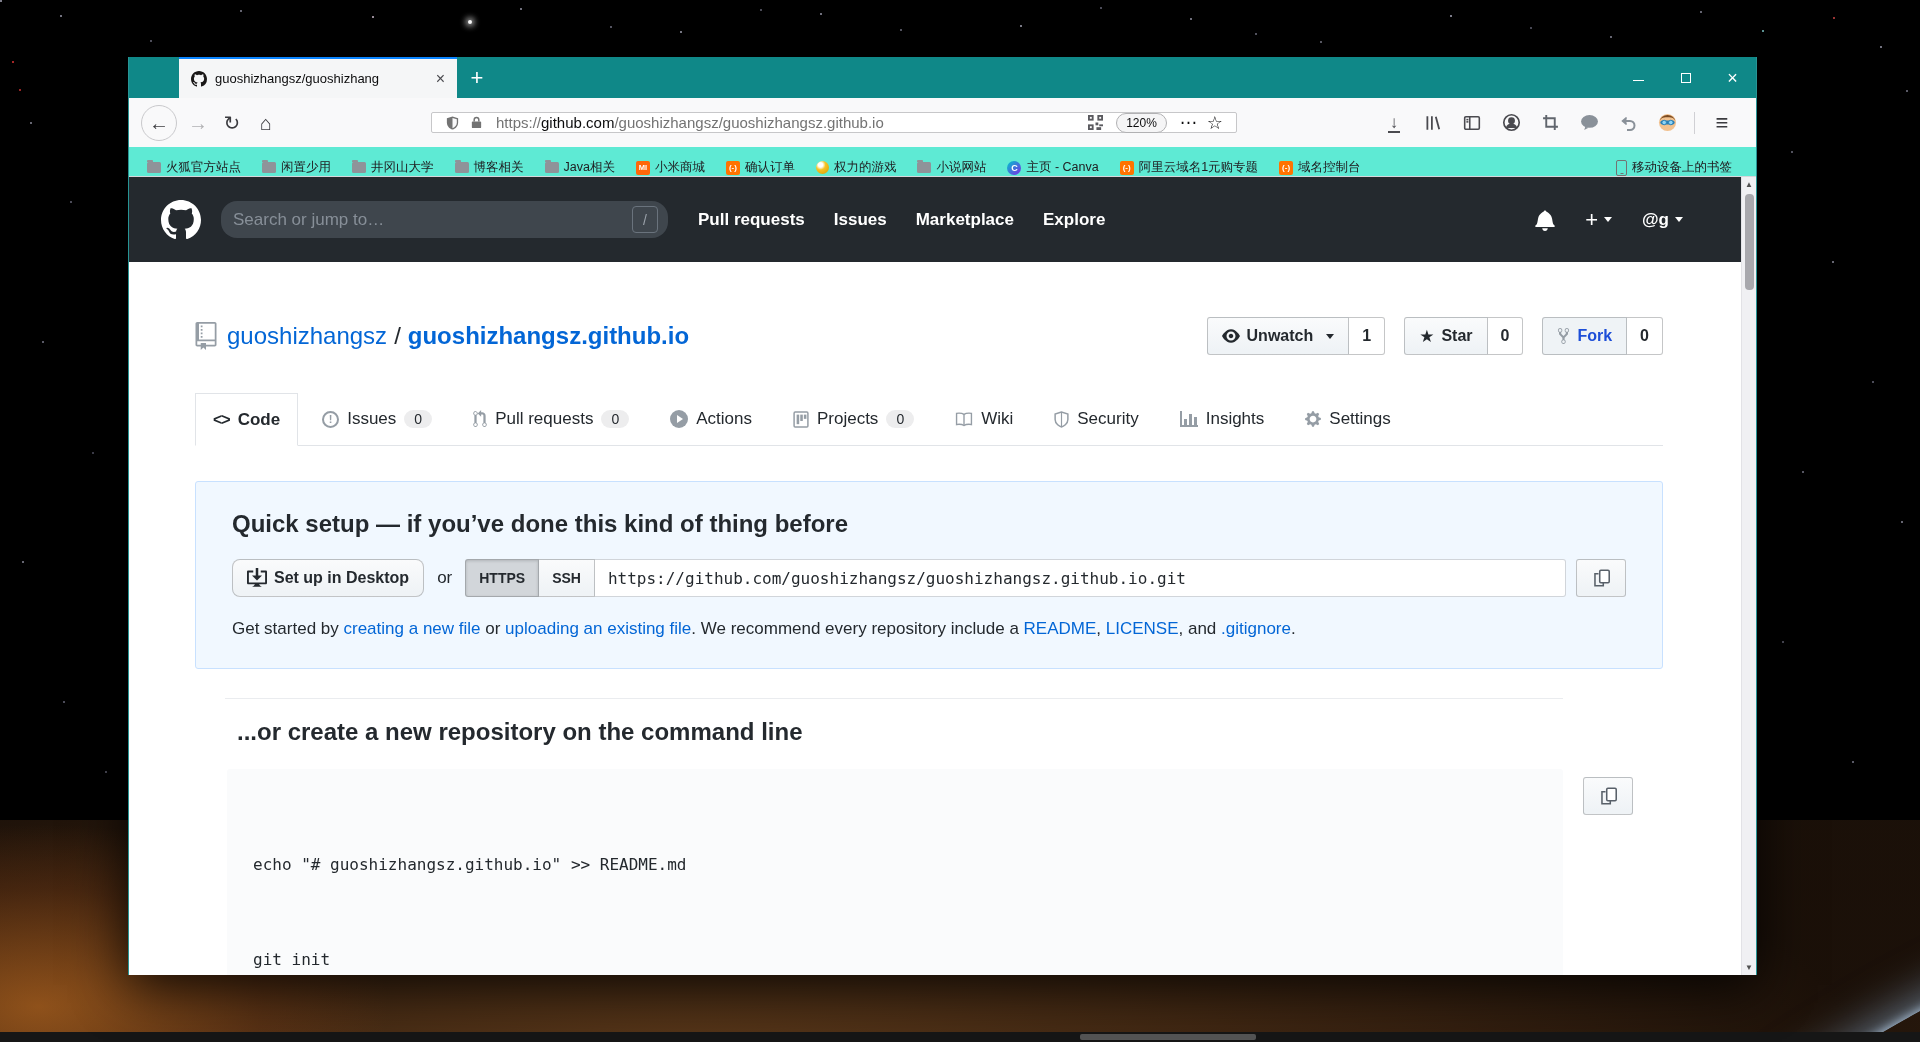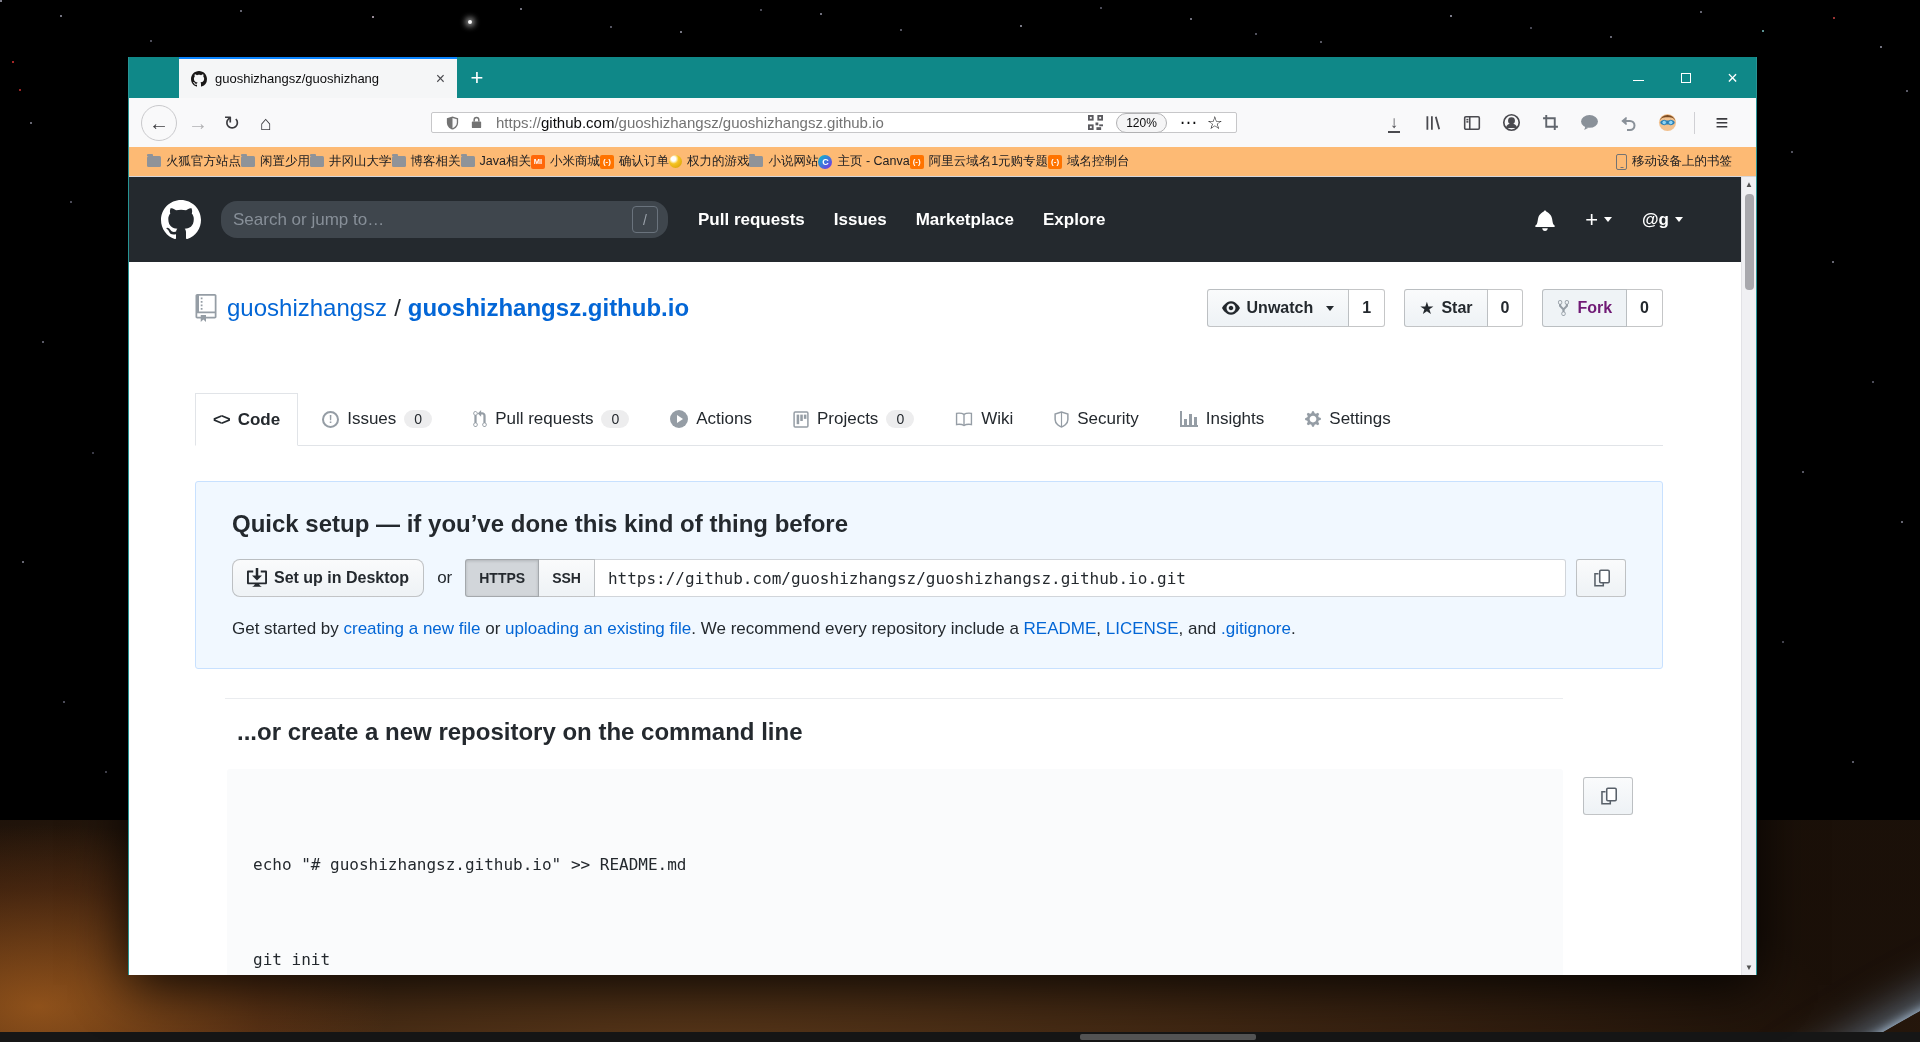"火狐官方站点" #bookmarks { align-items: center -> flex-end; background: #fdba74 -> #5eead4; gap: none -> 21px }
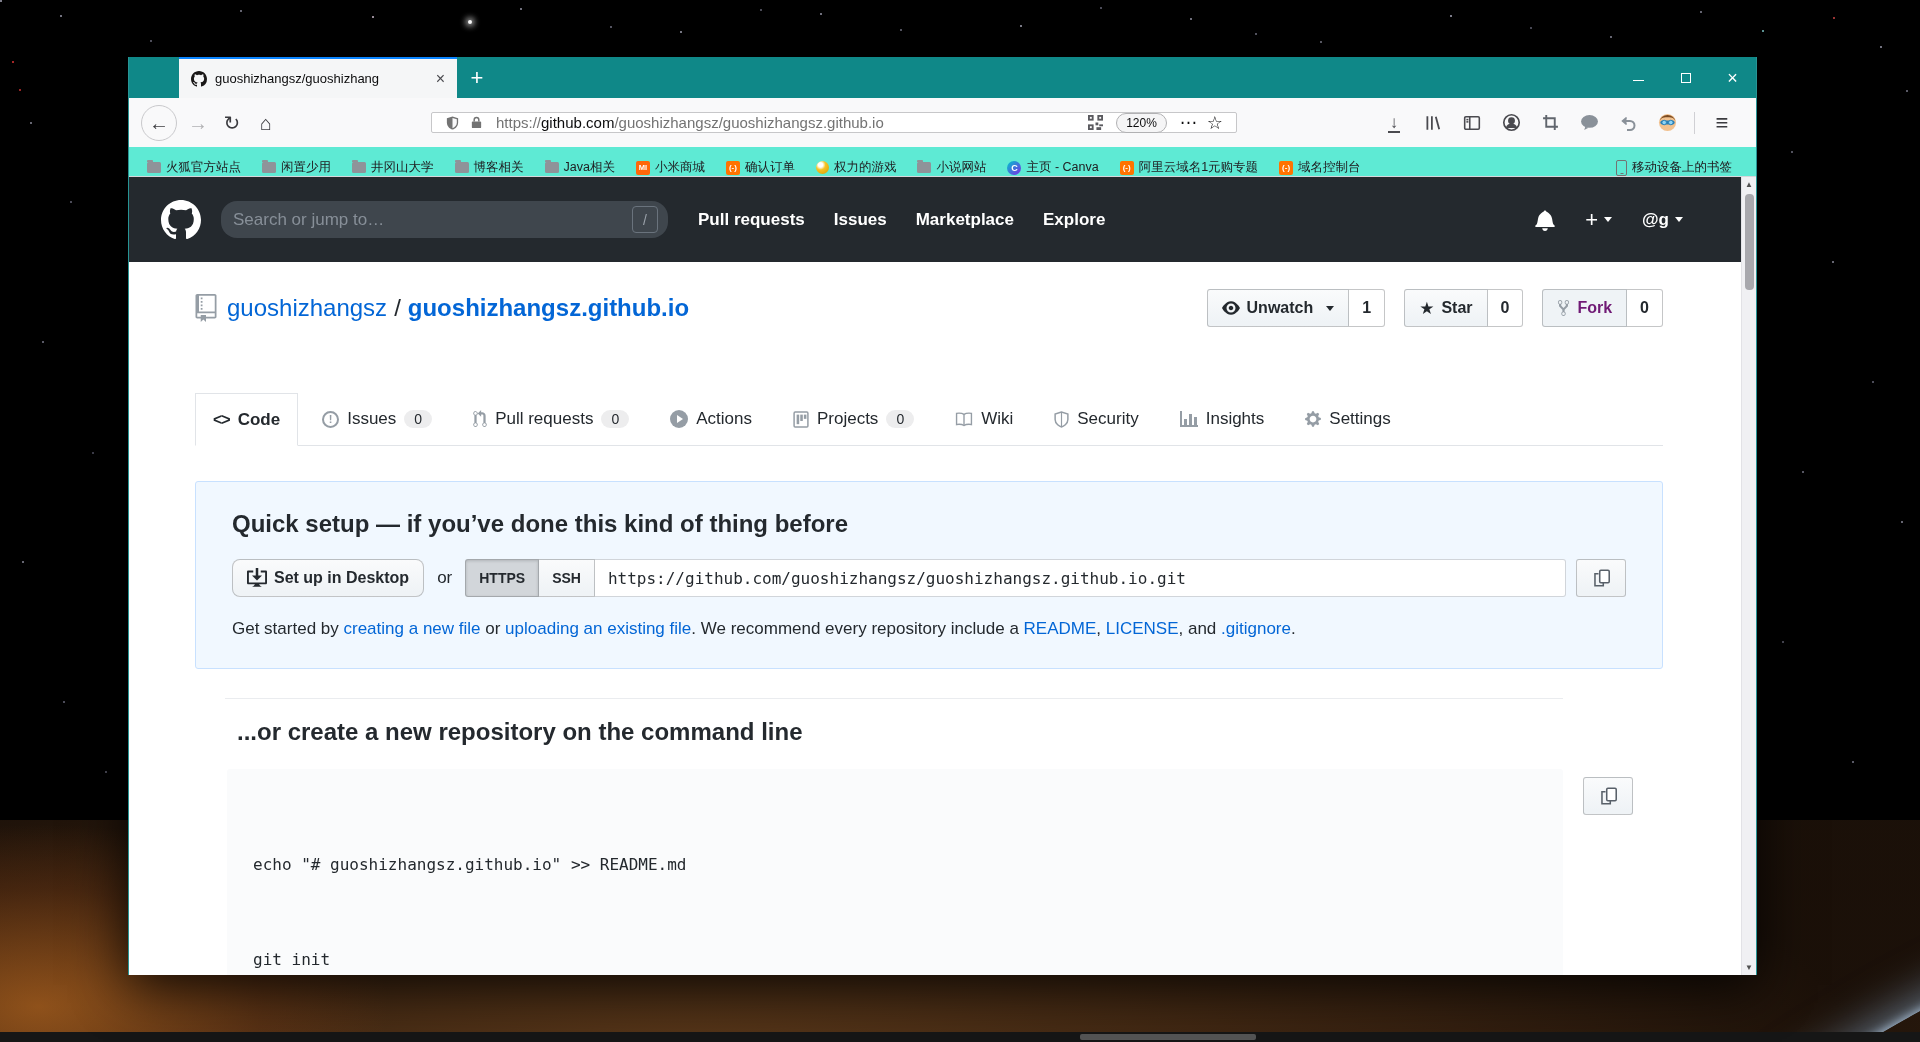"guoshizhangsz" #repo-row { top: 112px -> 140px }
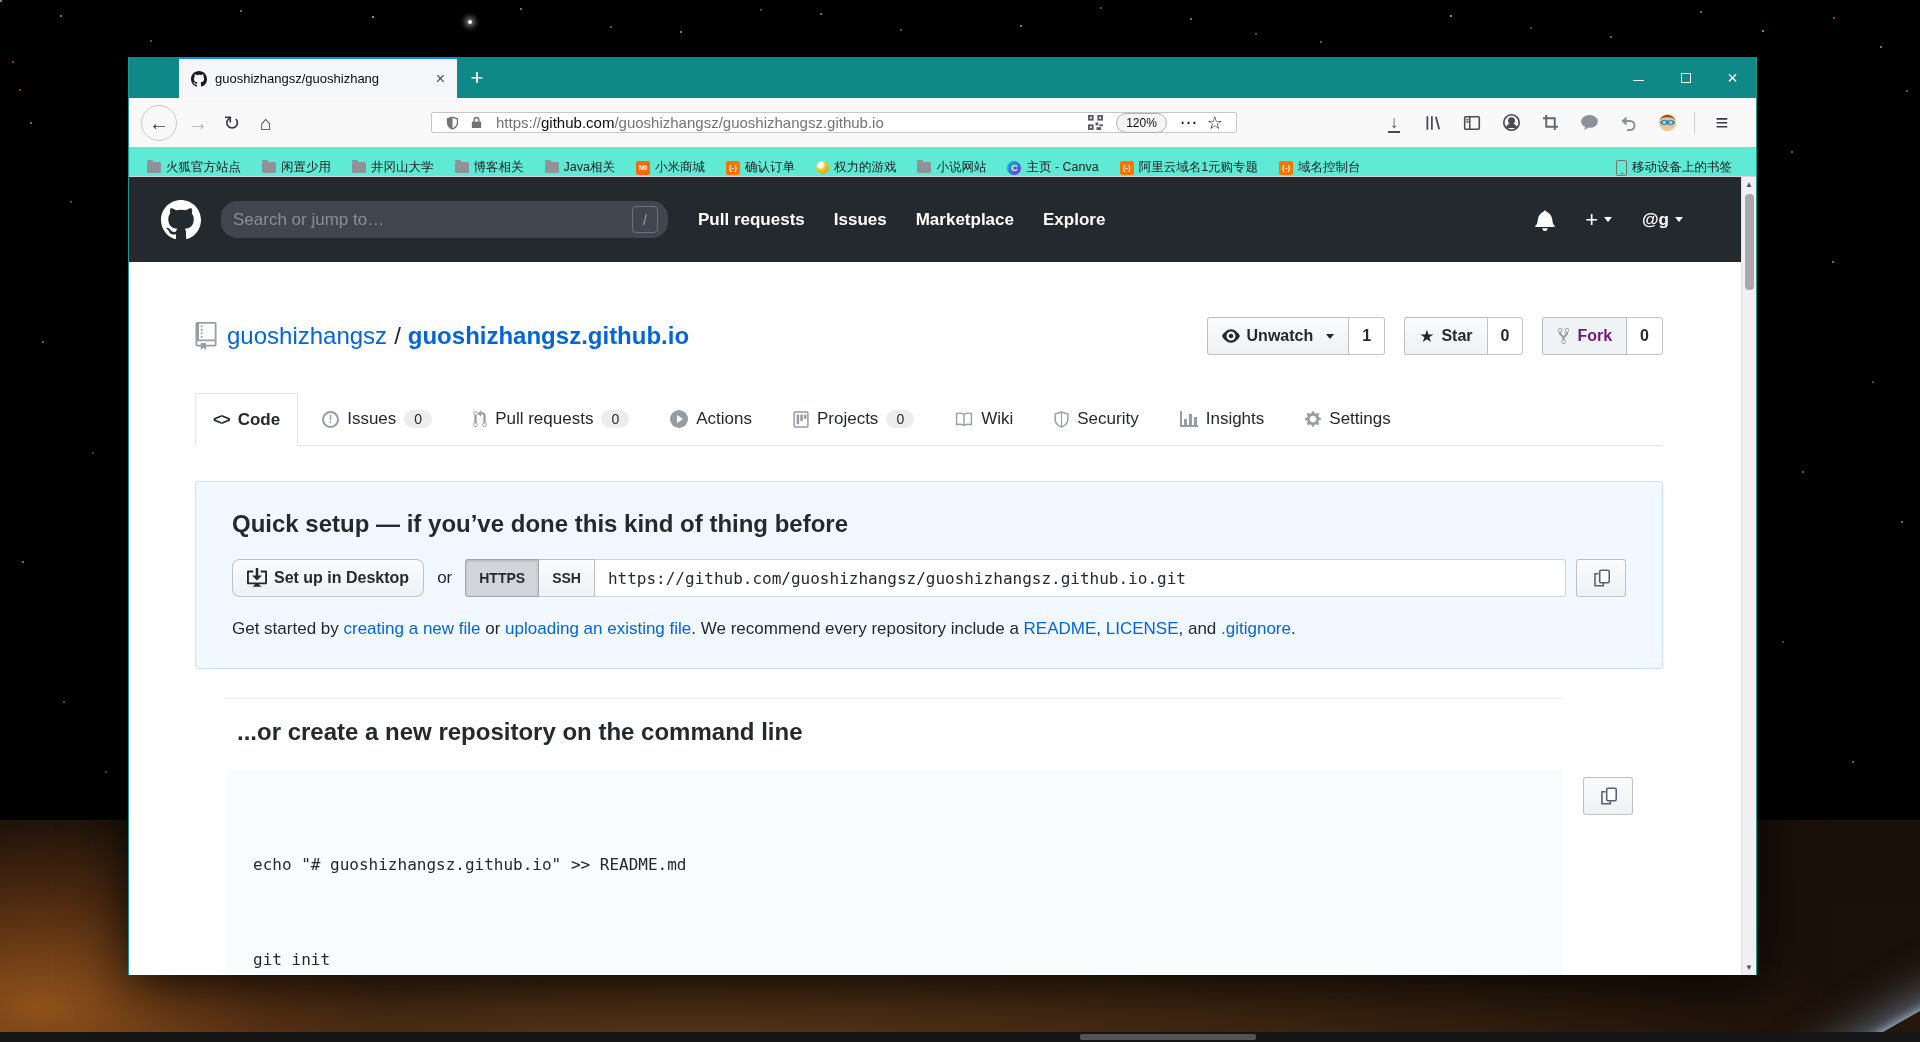"Fork" .ghbtn.disabled { color: #701a75 -> #1d4ed8 }
